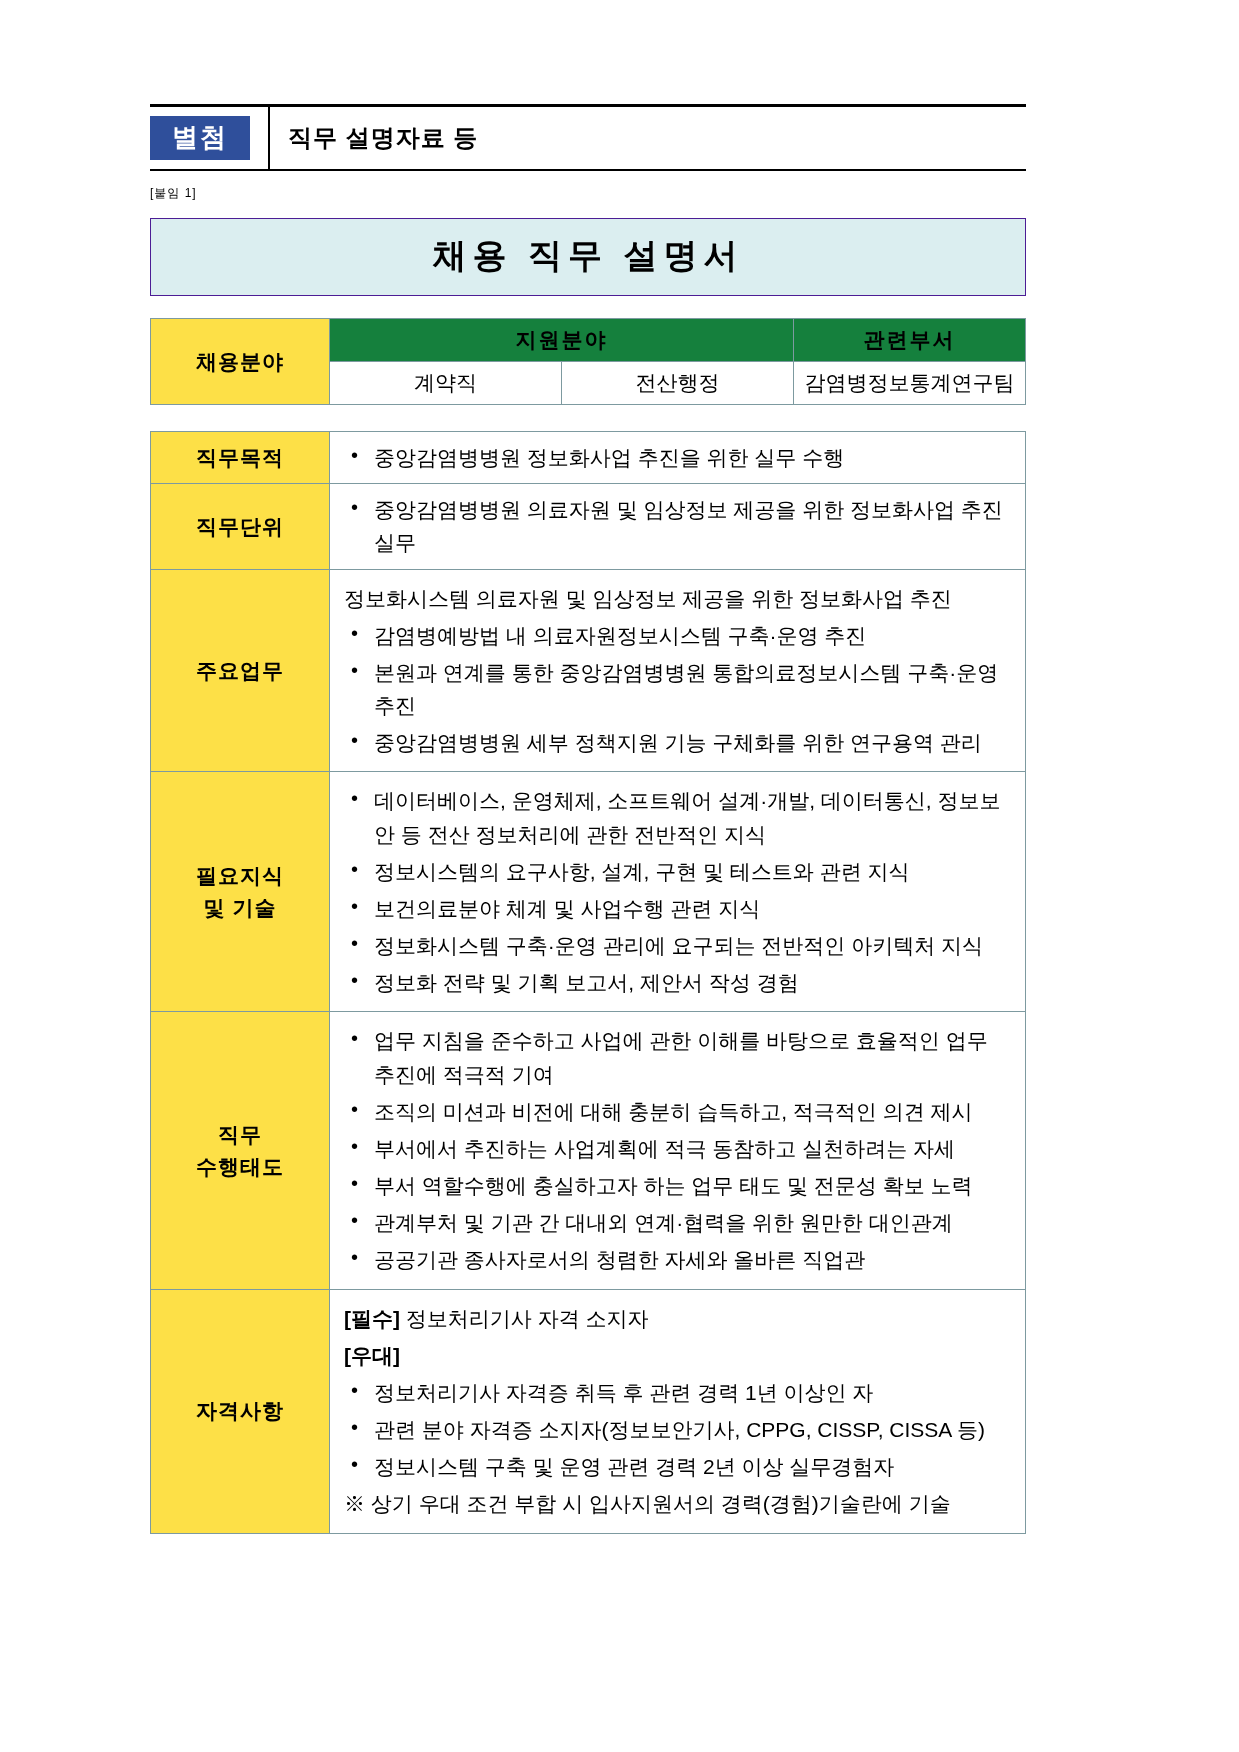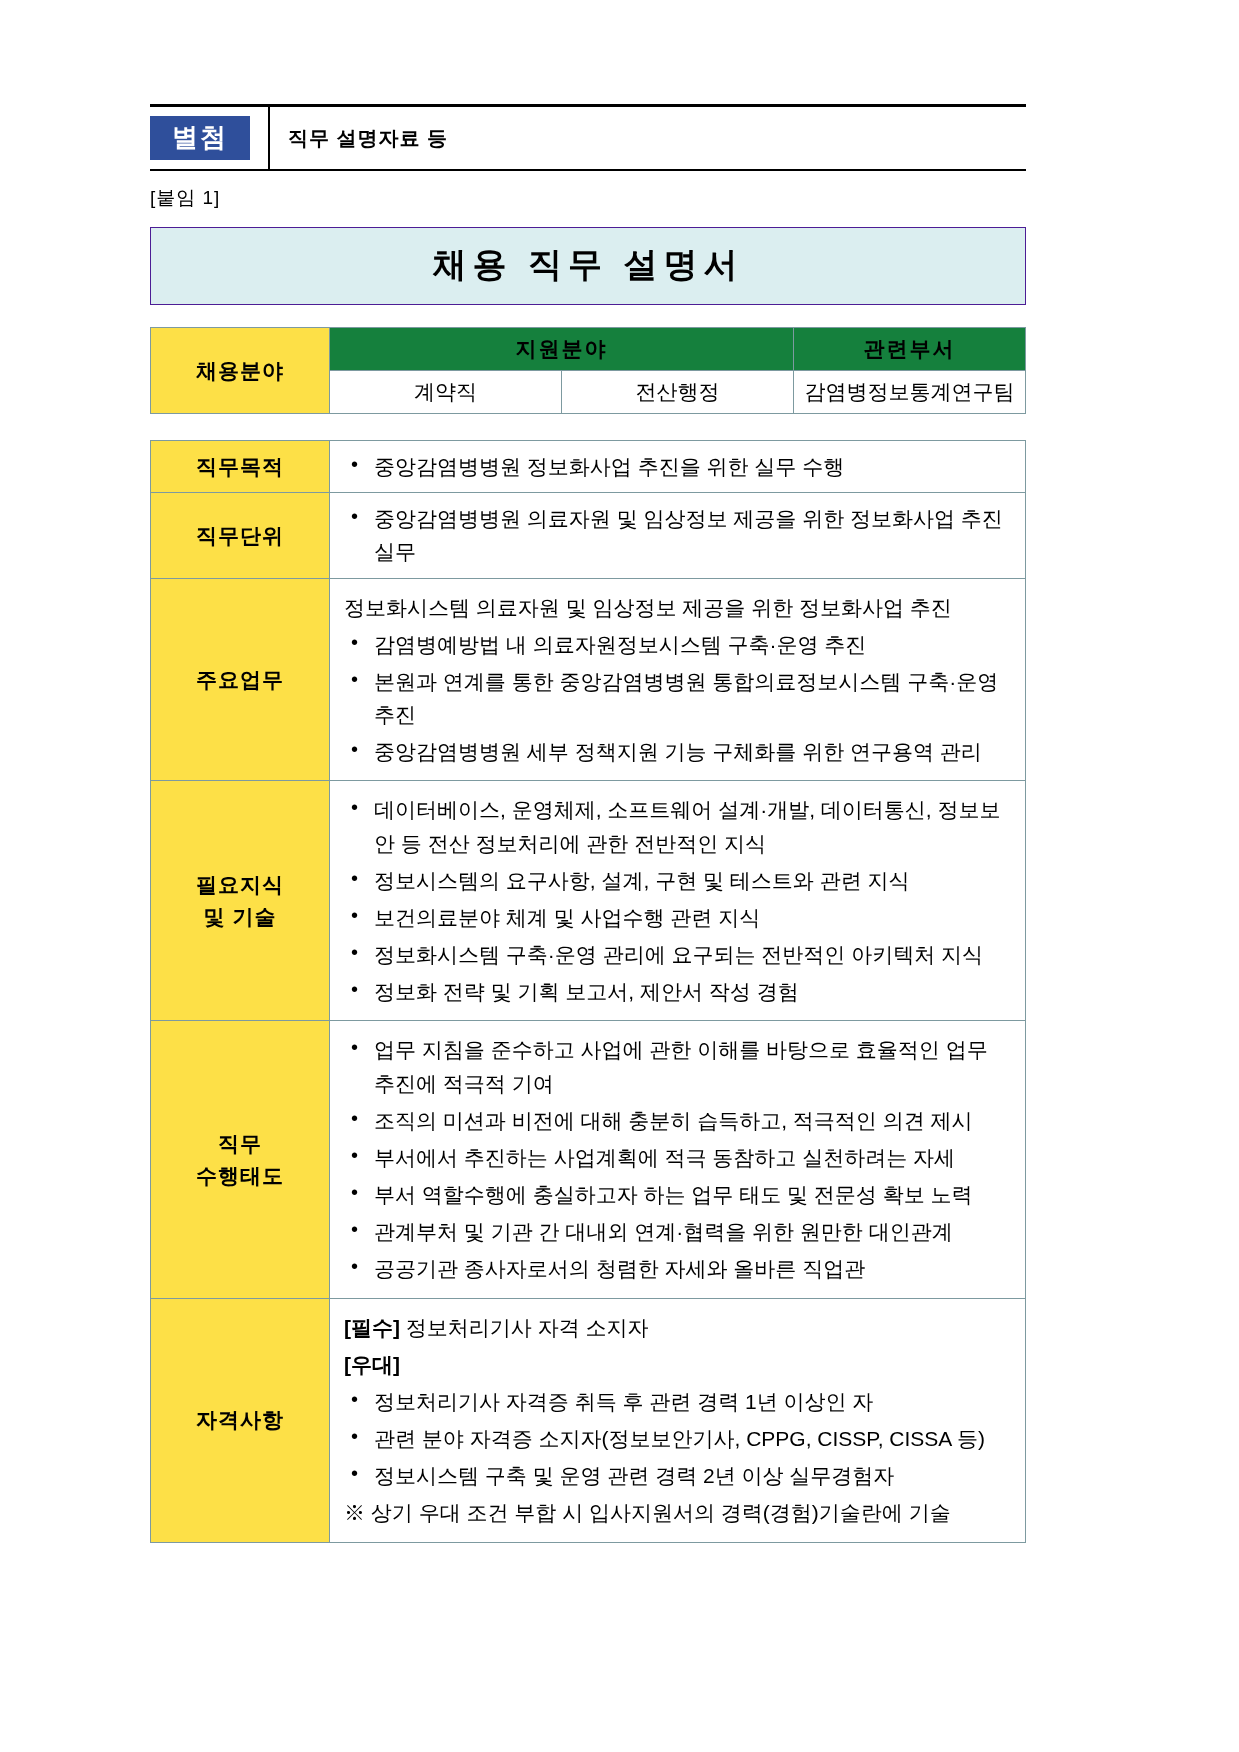"직무 설명자료 등" .header-title { font-size: 20px -> 24px }
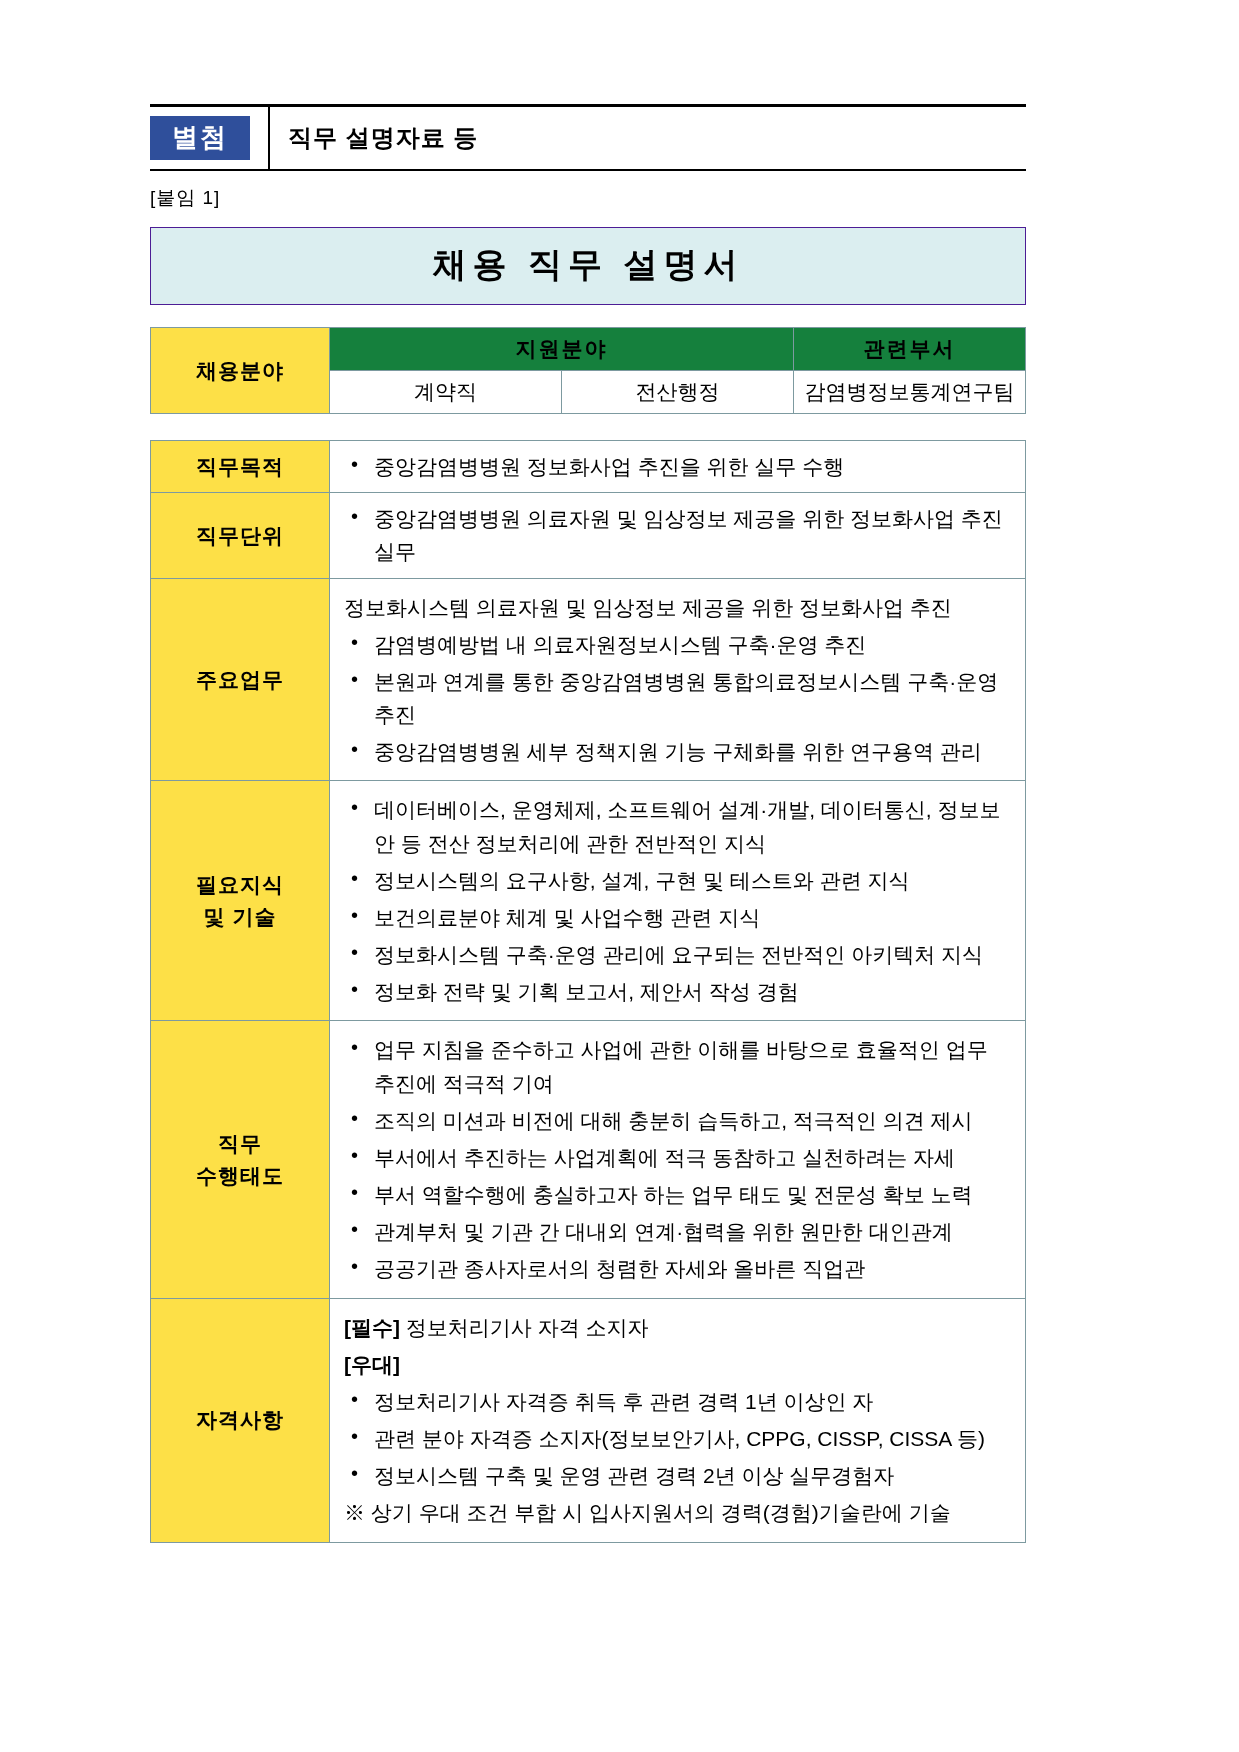"[붙임 1]" .attach-label { font-size: 19px -> 12px }
